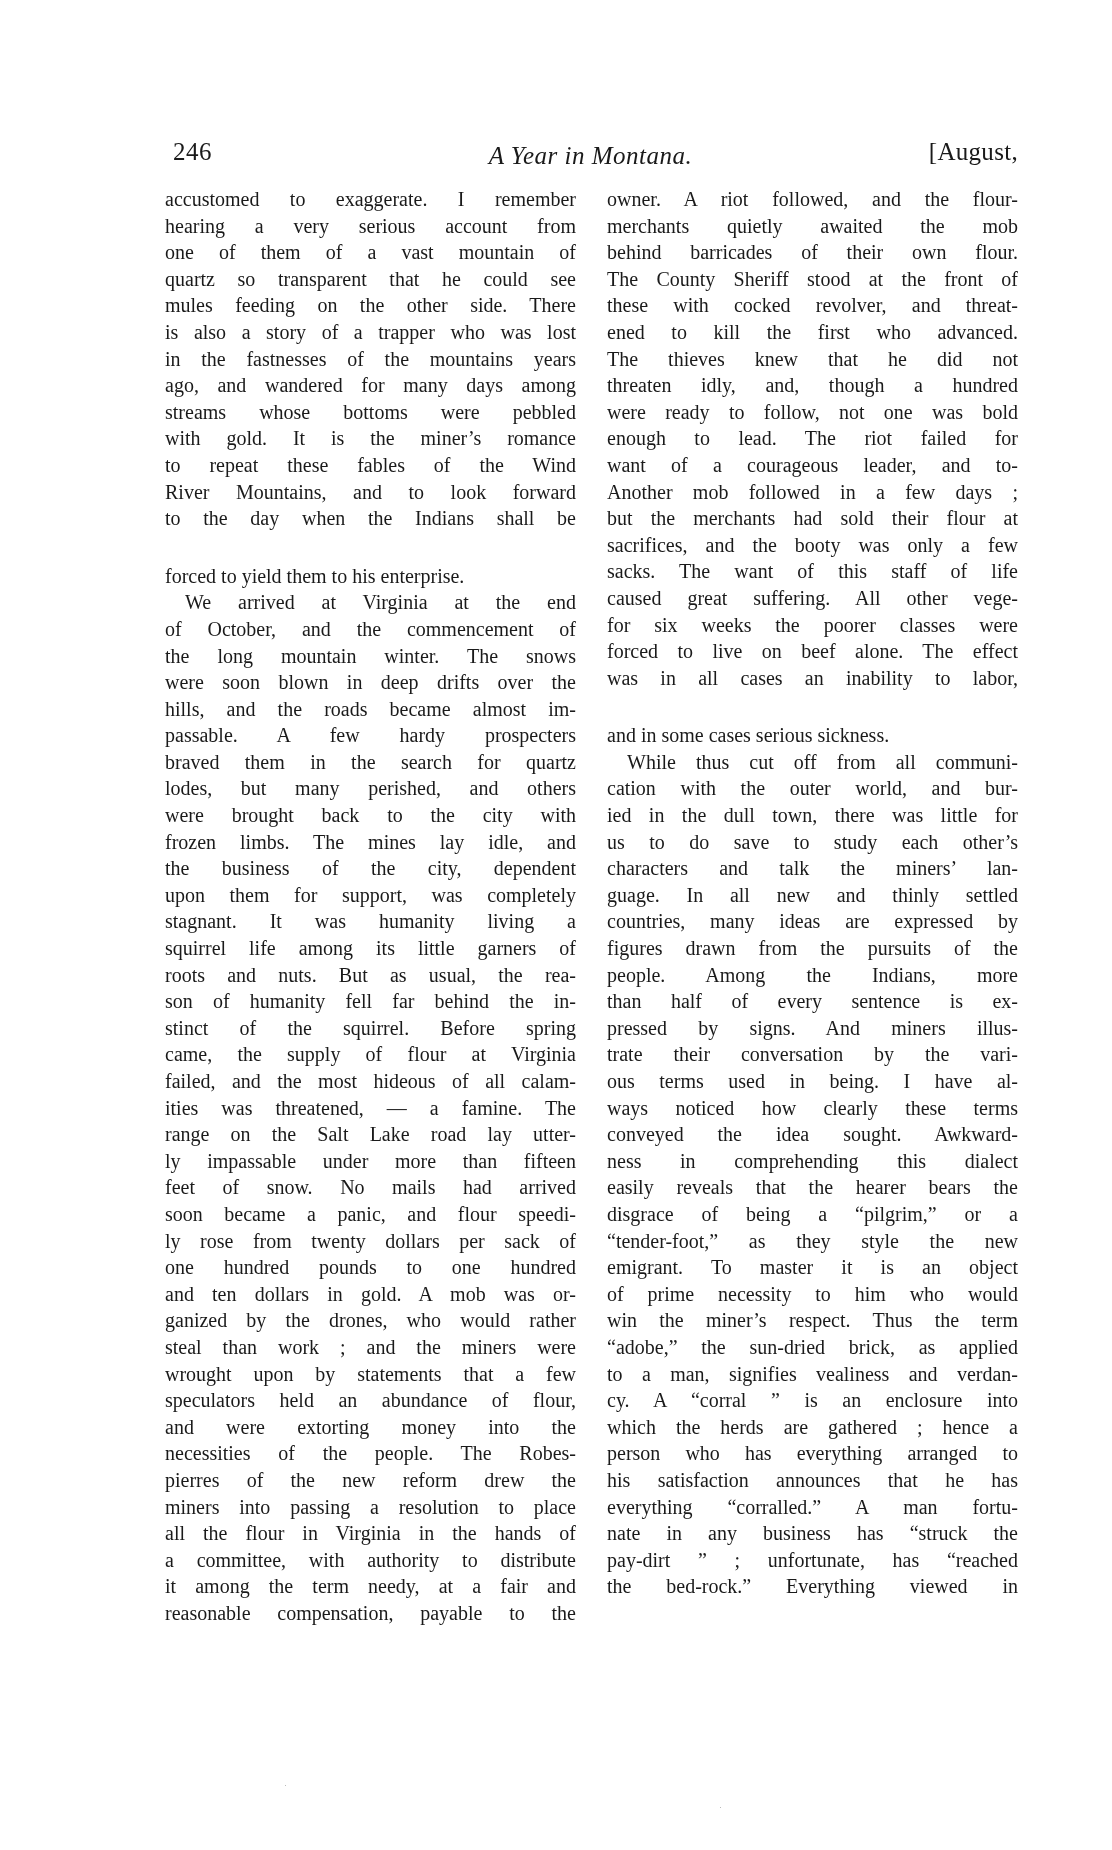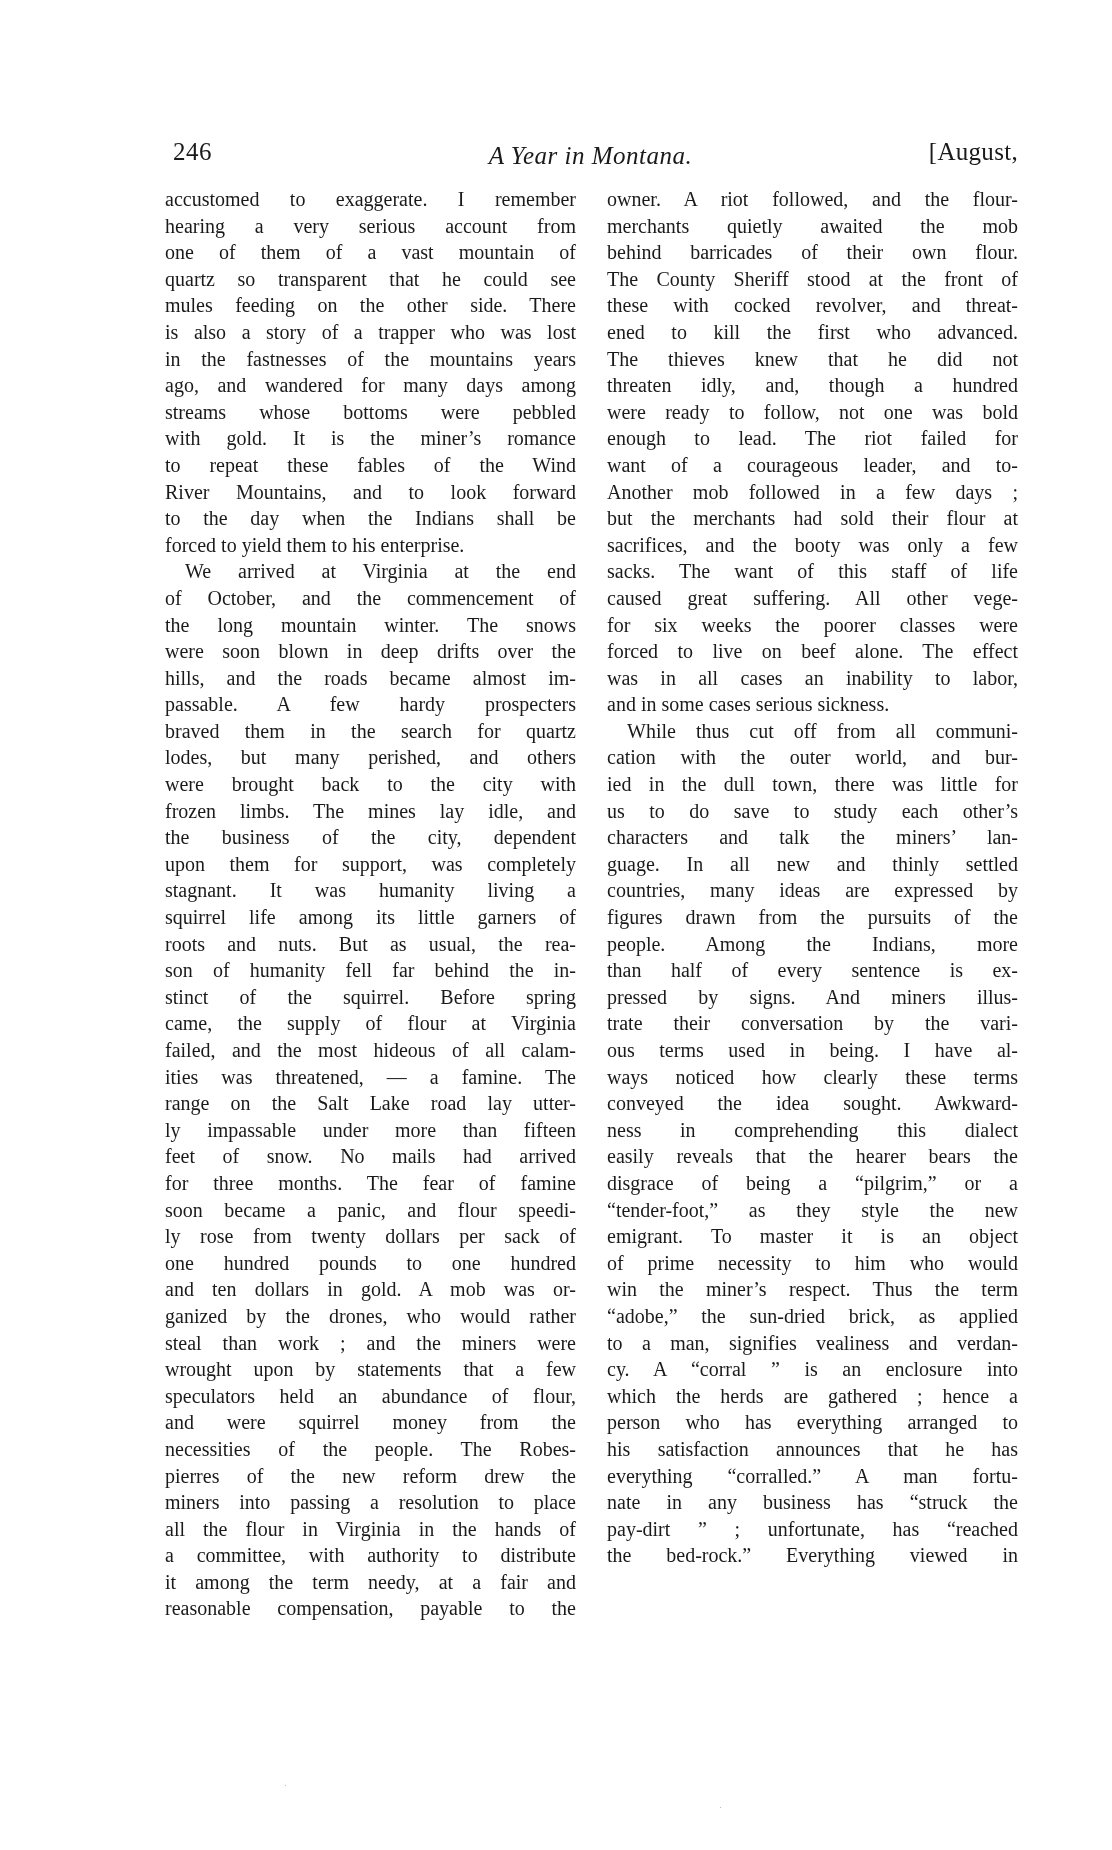"forced to yield them to" .line.last { margin-top: none -> 31px }
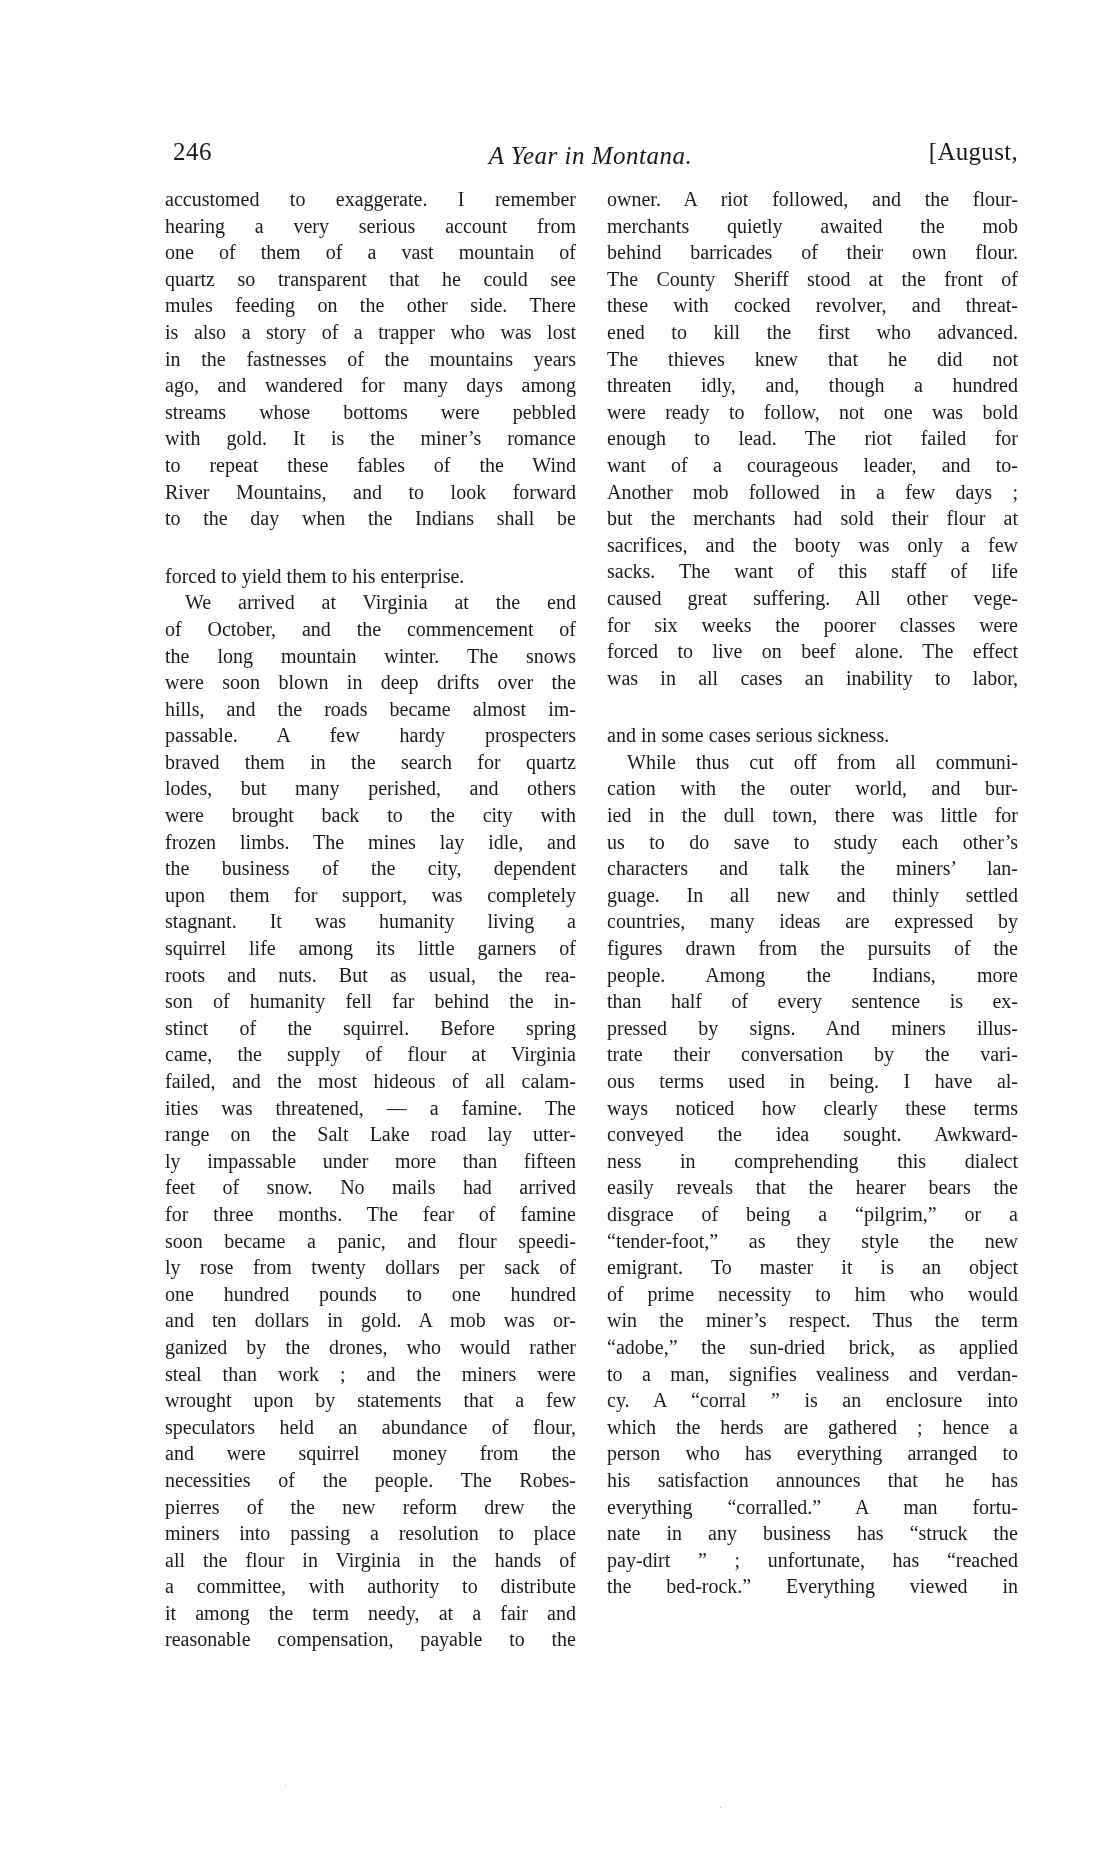"for three months. The fear" span.line { html: <span>for three months. The fear of famine</span> -> none }
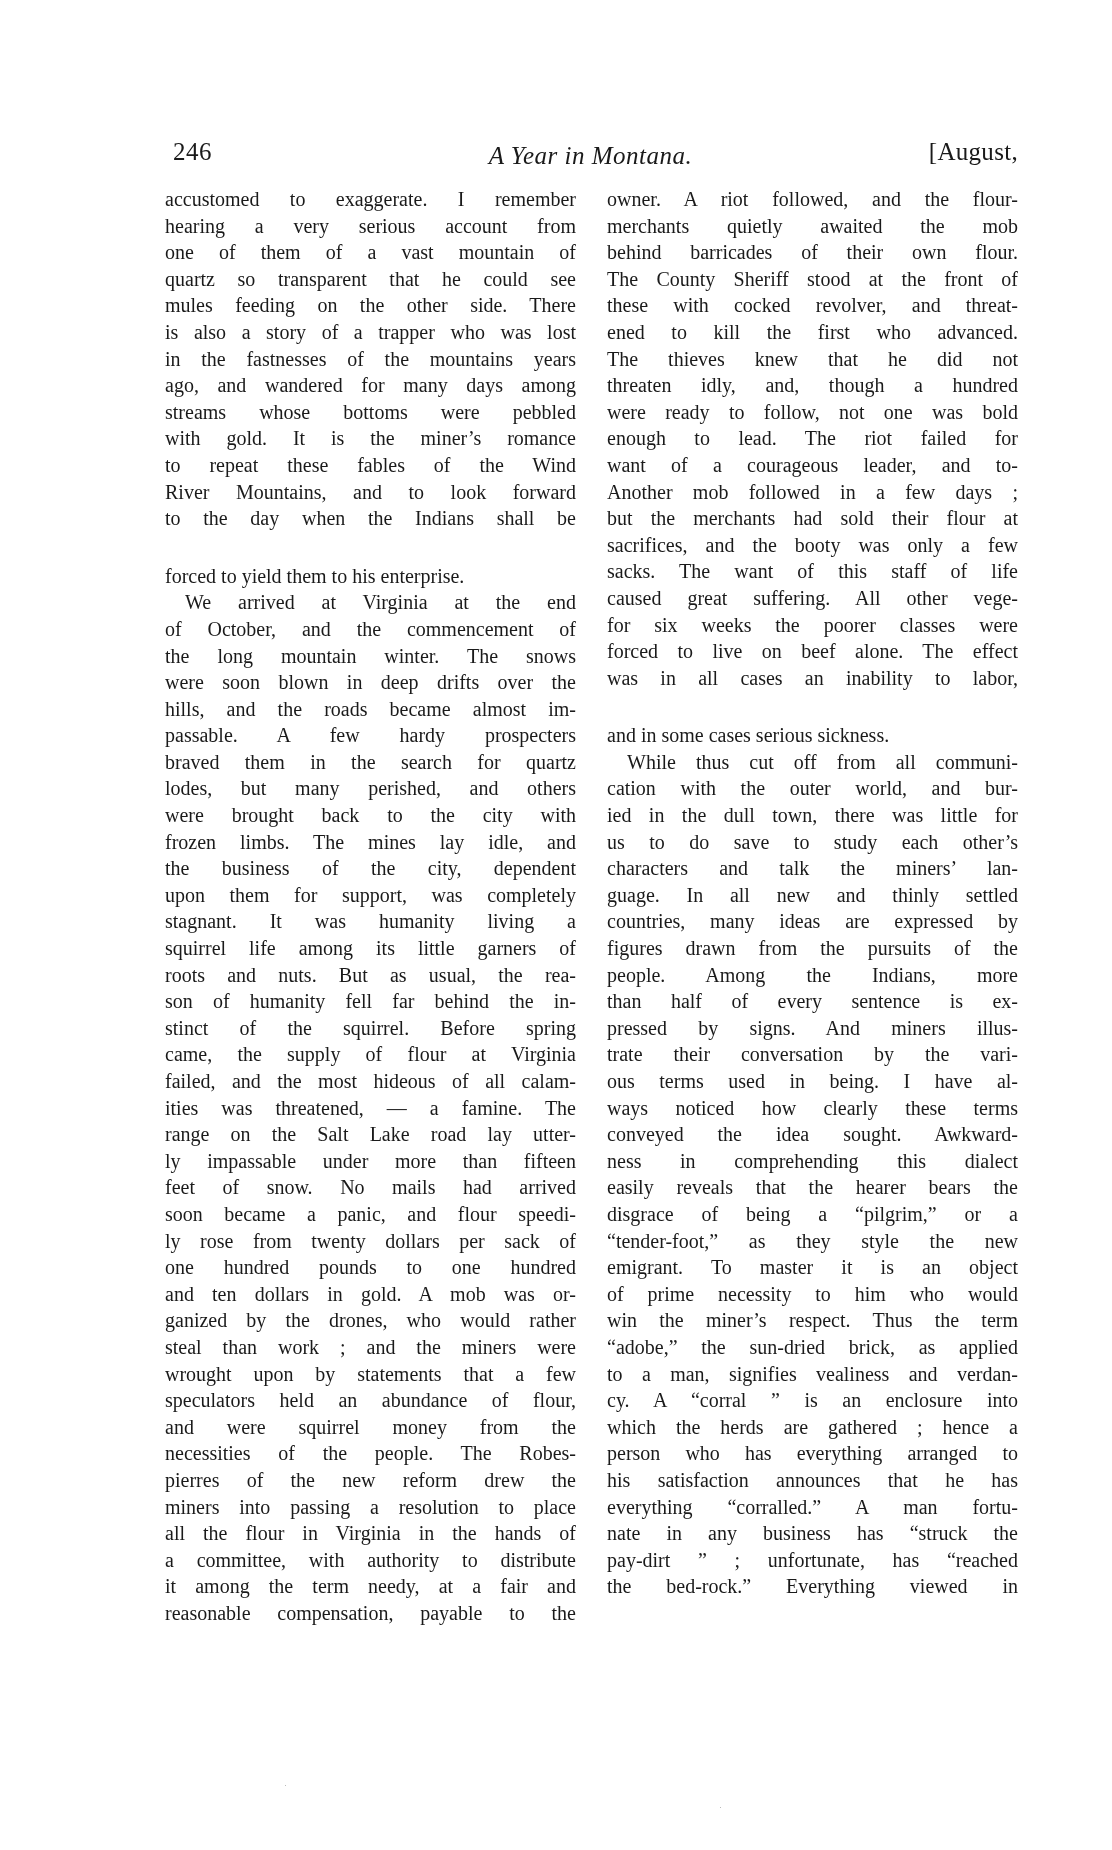"and were squirrel money from" span.line { text: squirrel money from -> extorting money into }
